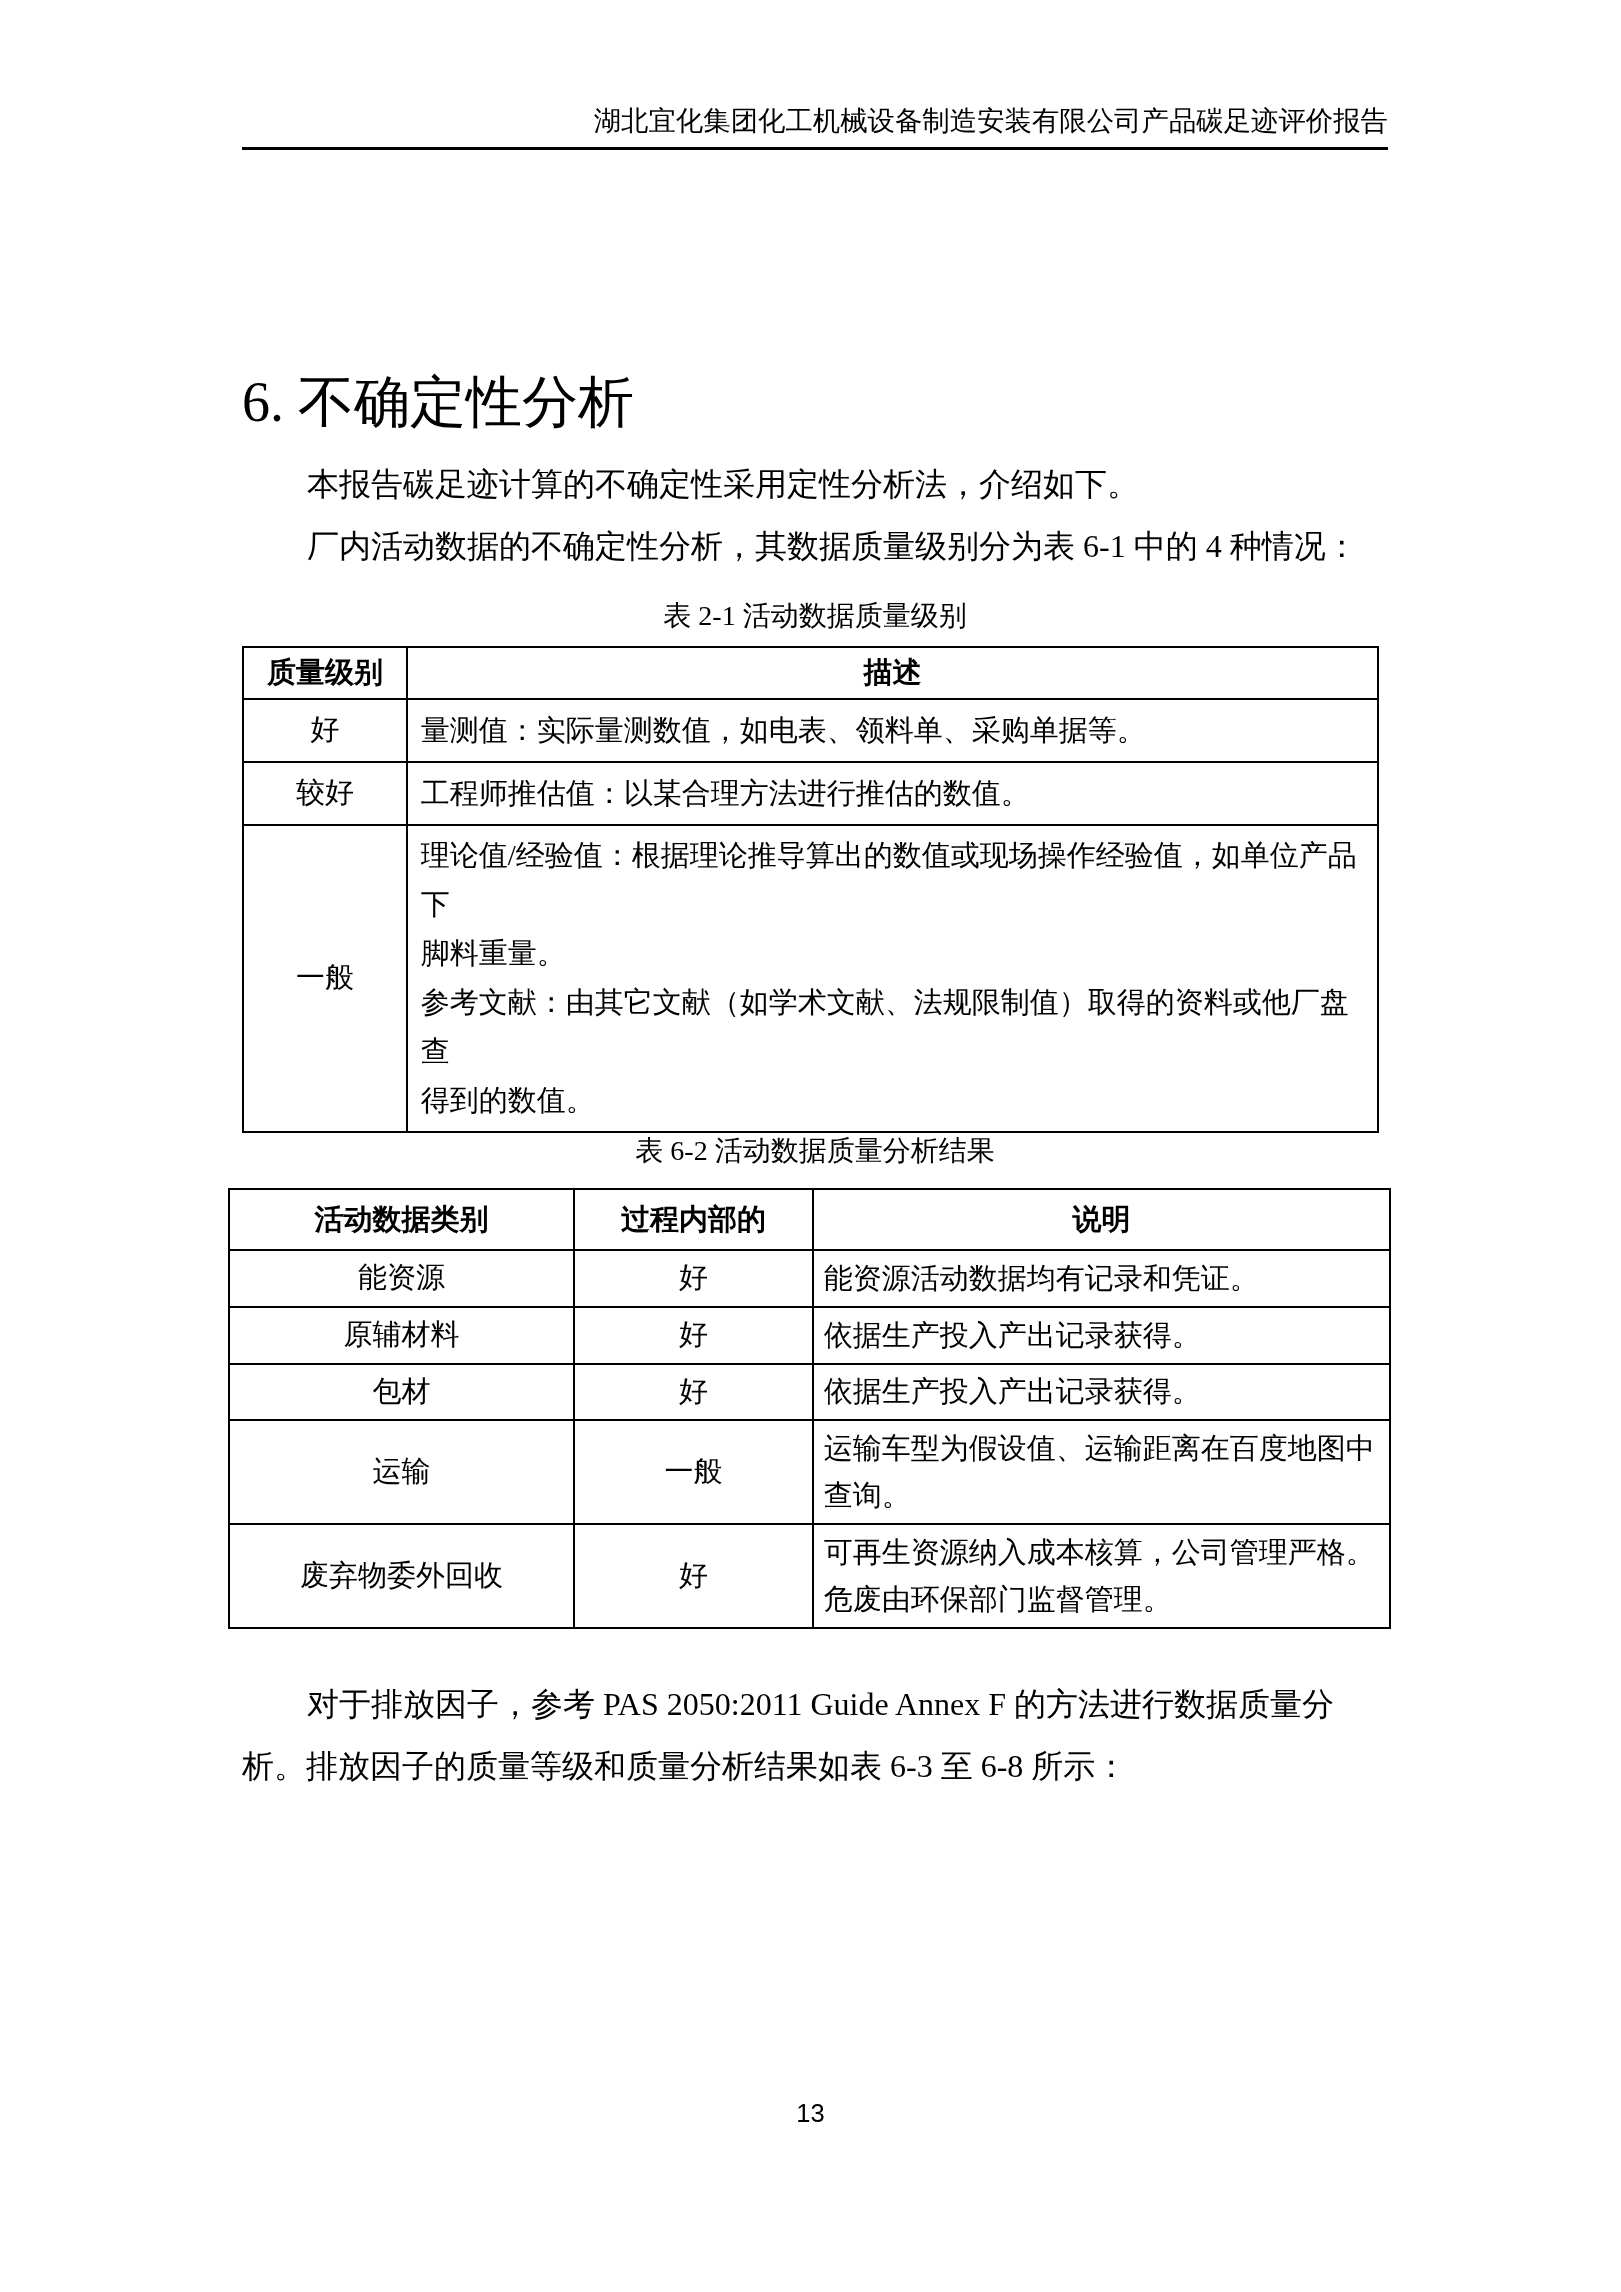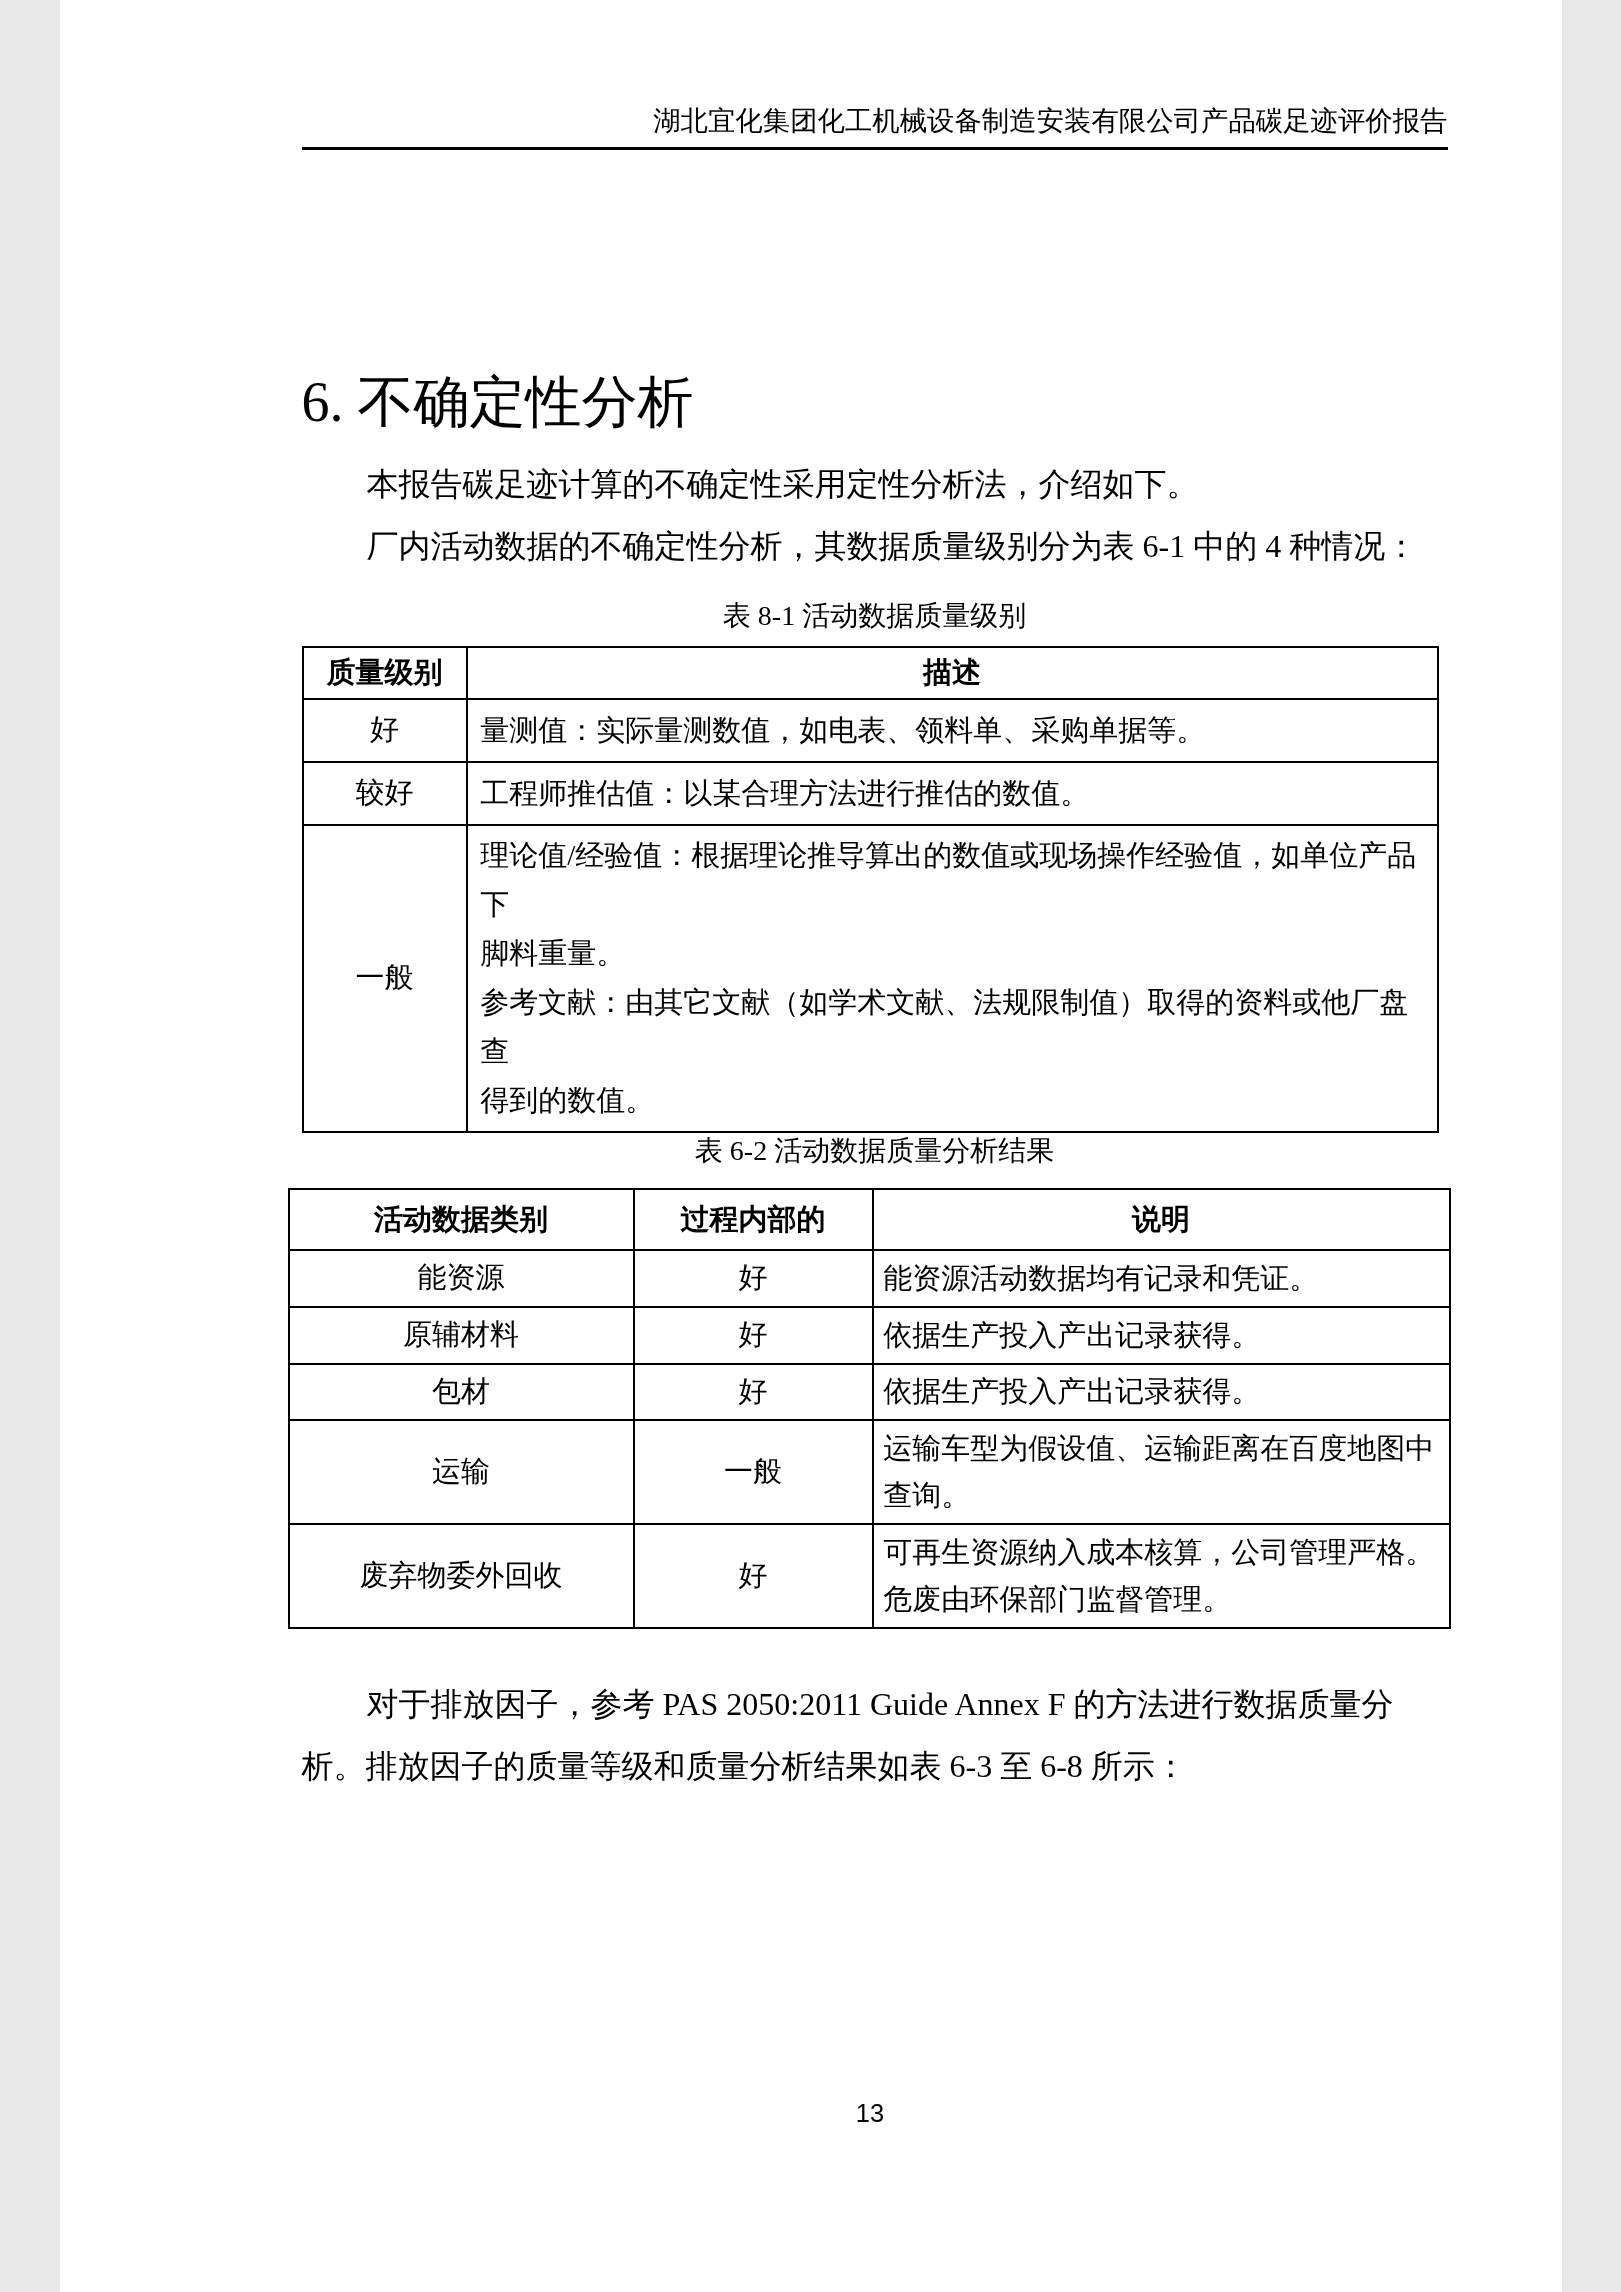"湖北宜化集团化工机械设备制造安装有限公司产品碳足迹评价报告" .page { width: 1502px -> 1621px }
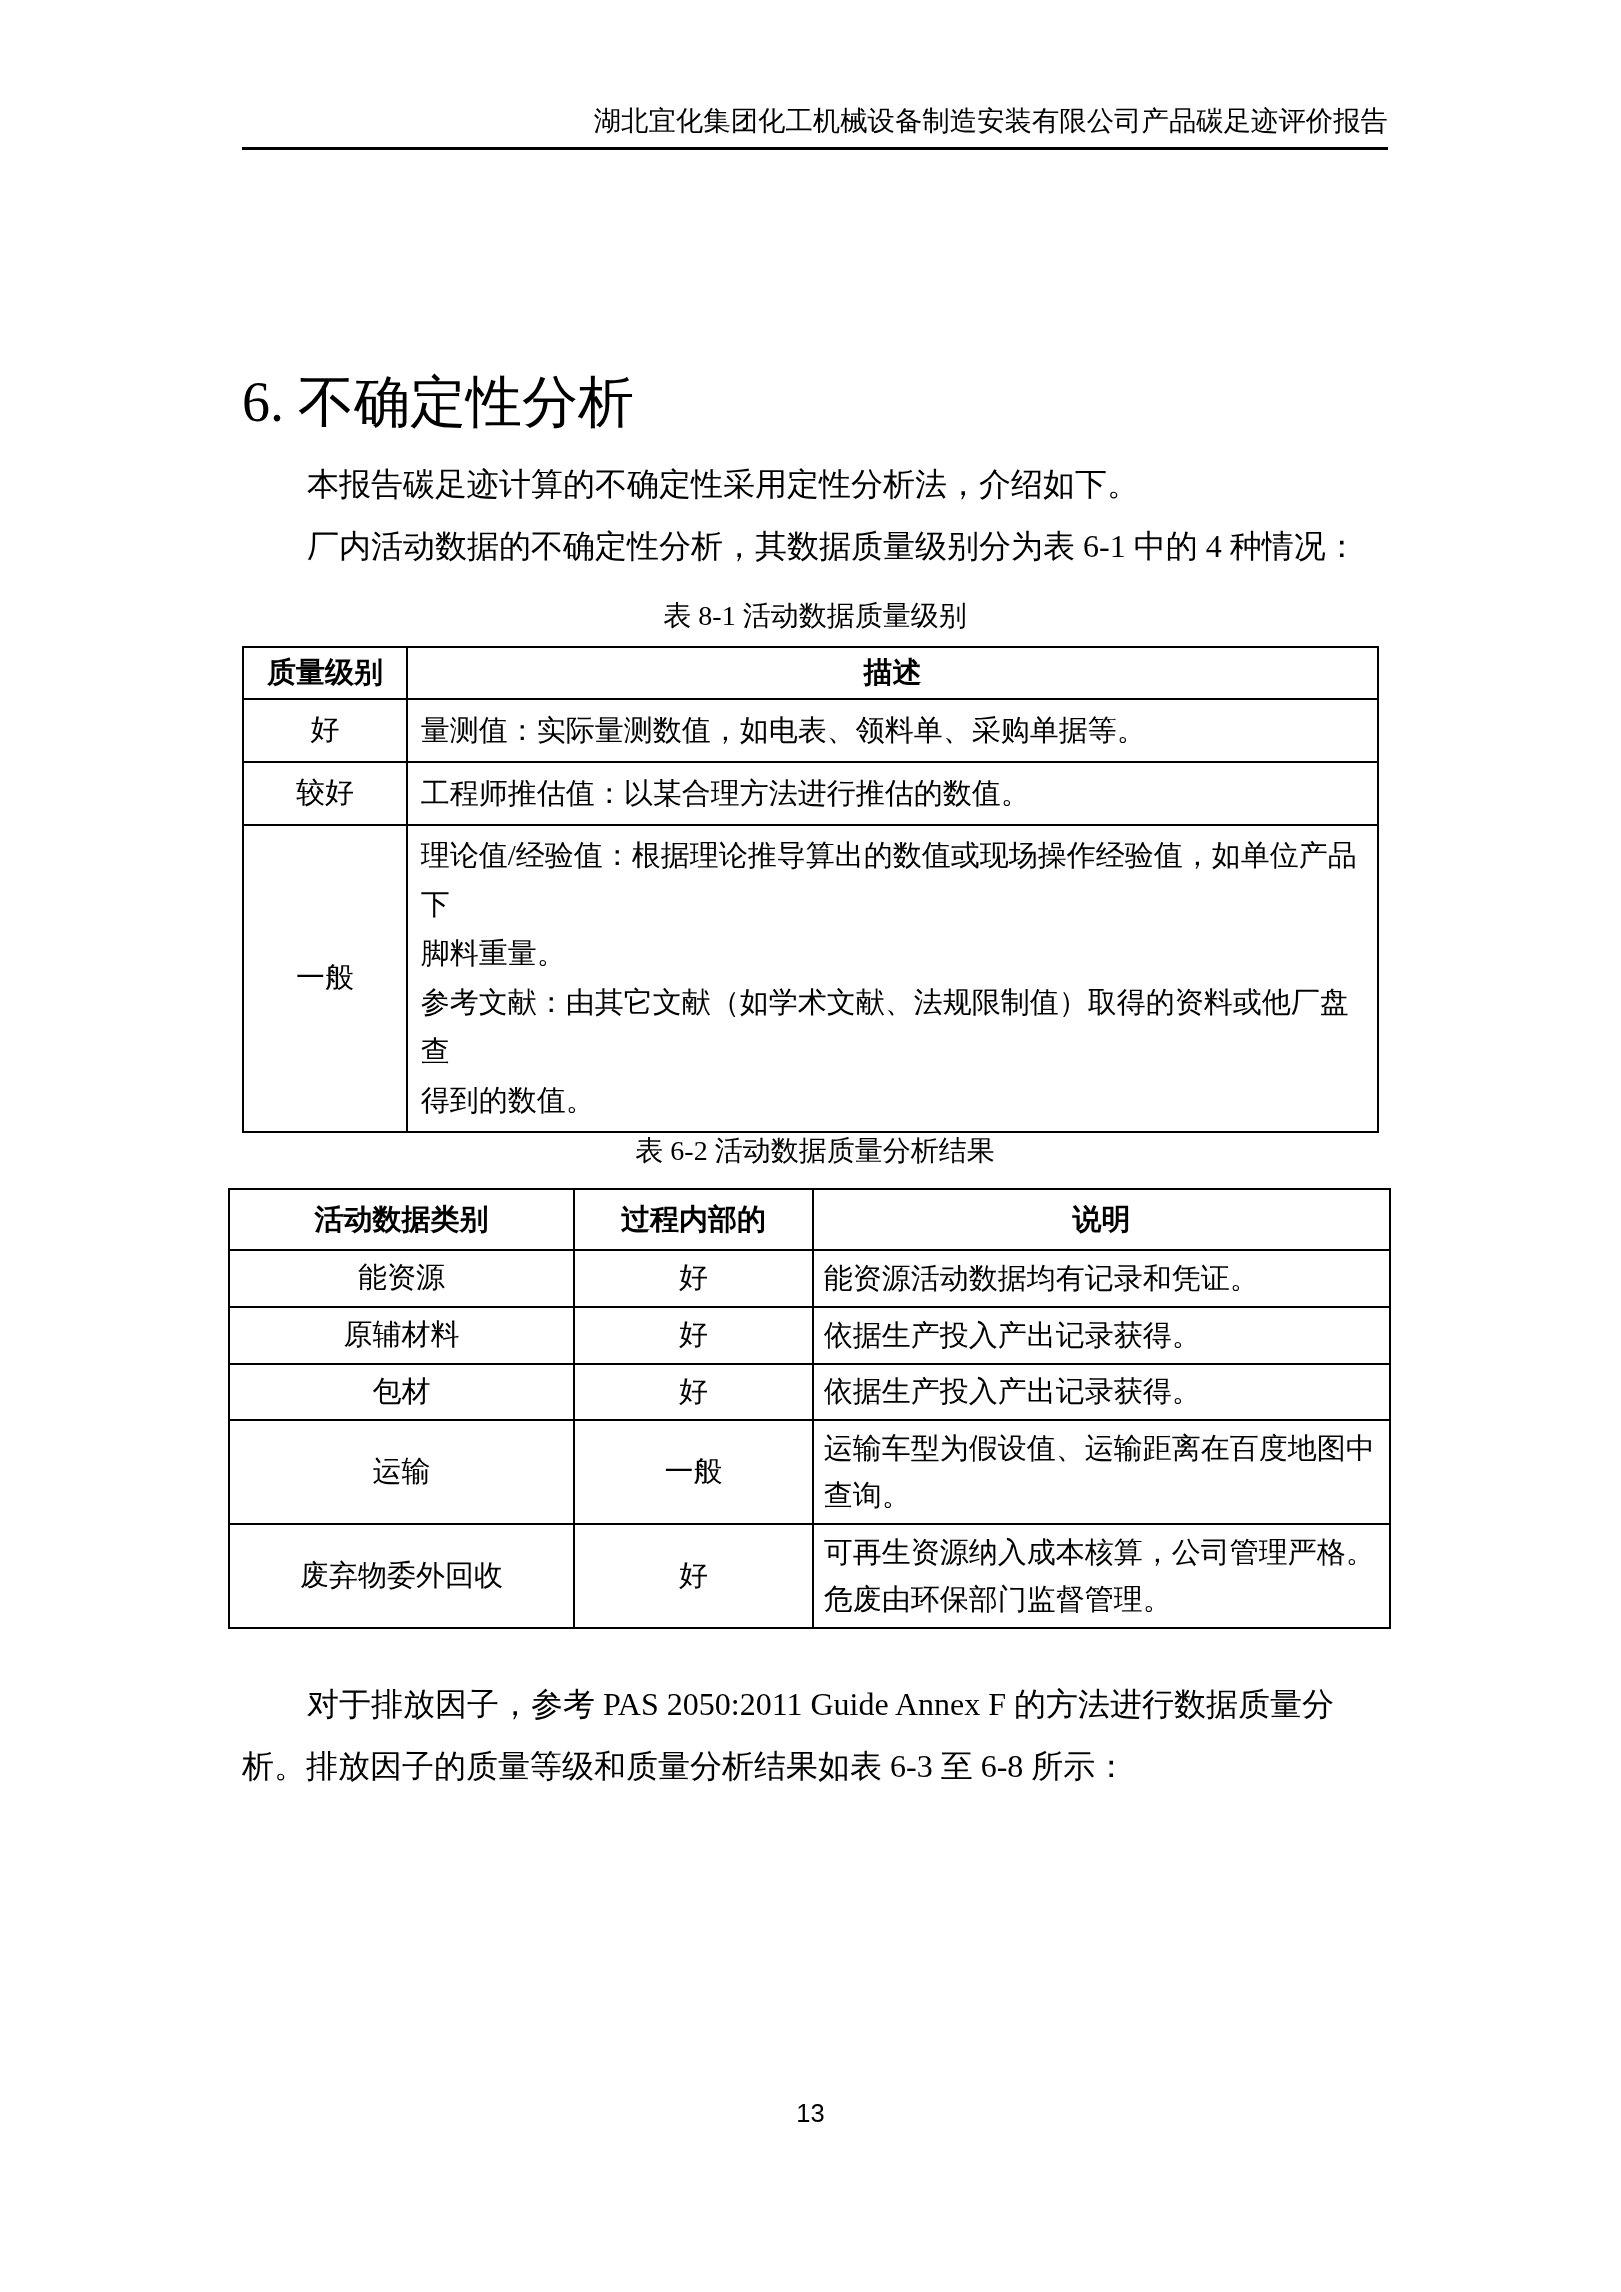"表 8-1 活动数据质量级别" div.abs { text: 8-1 -> 2-1 }
